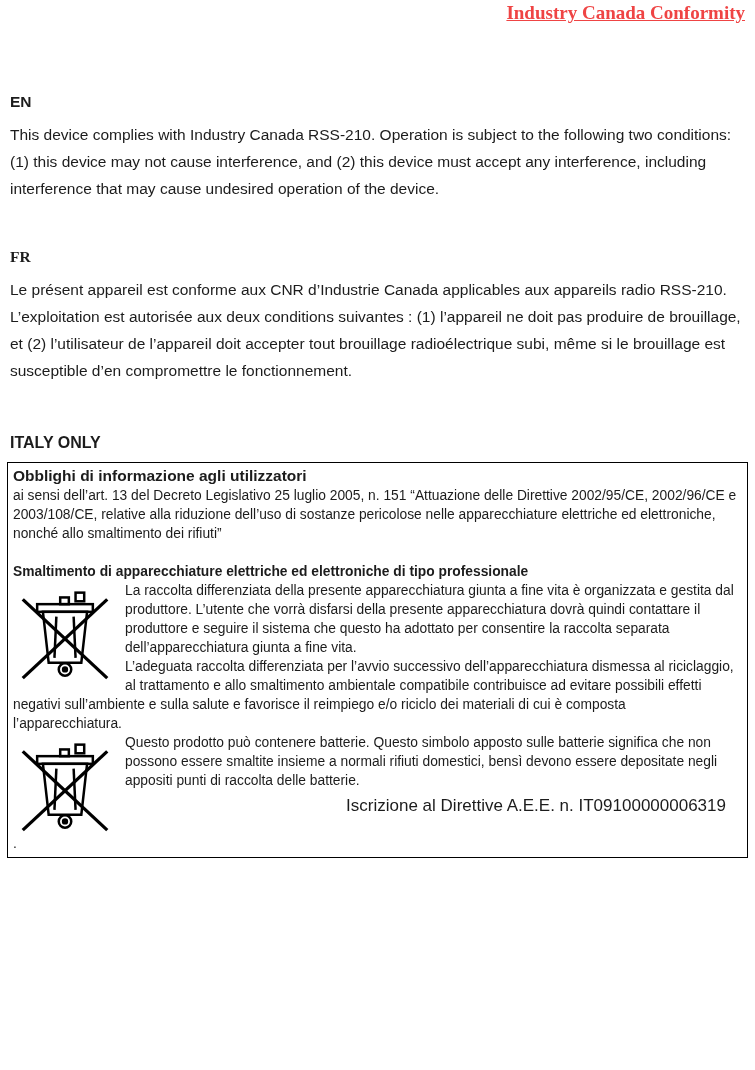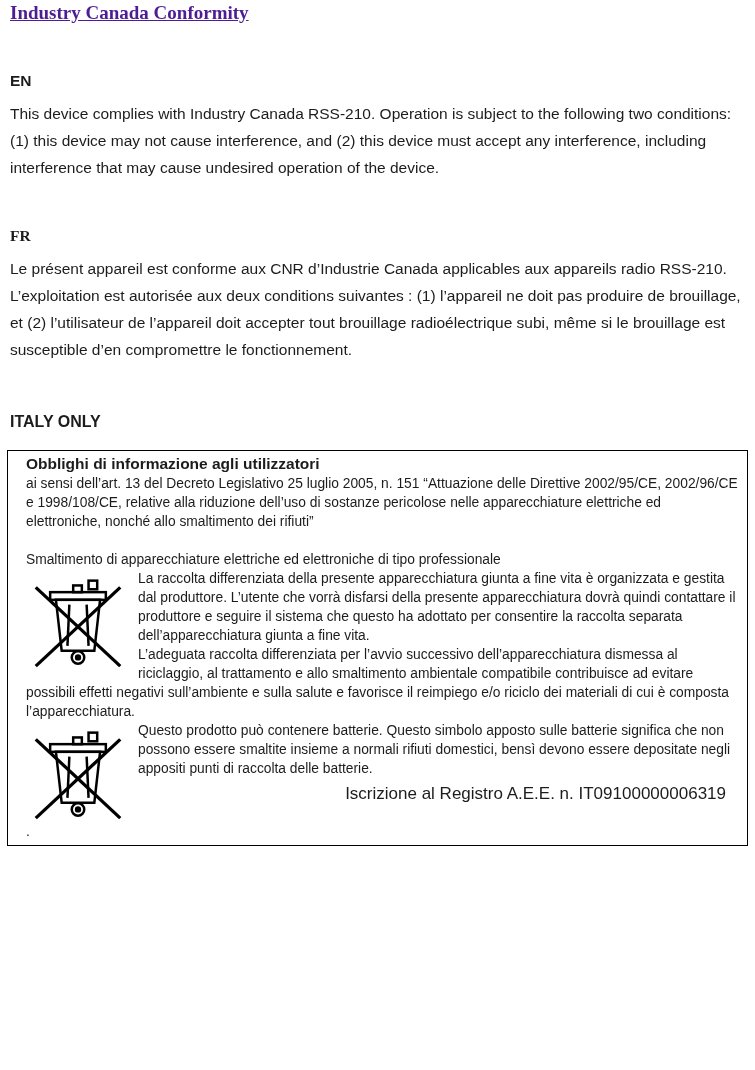"Industry Canada Conformity" .doc-title { color: #4c1d95 -> #ef4444; text-align: none -> right }
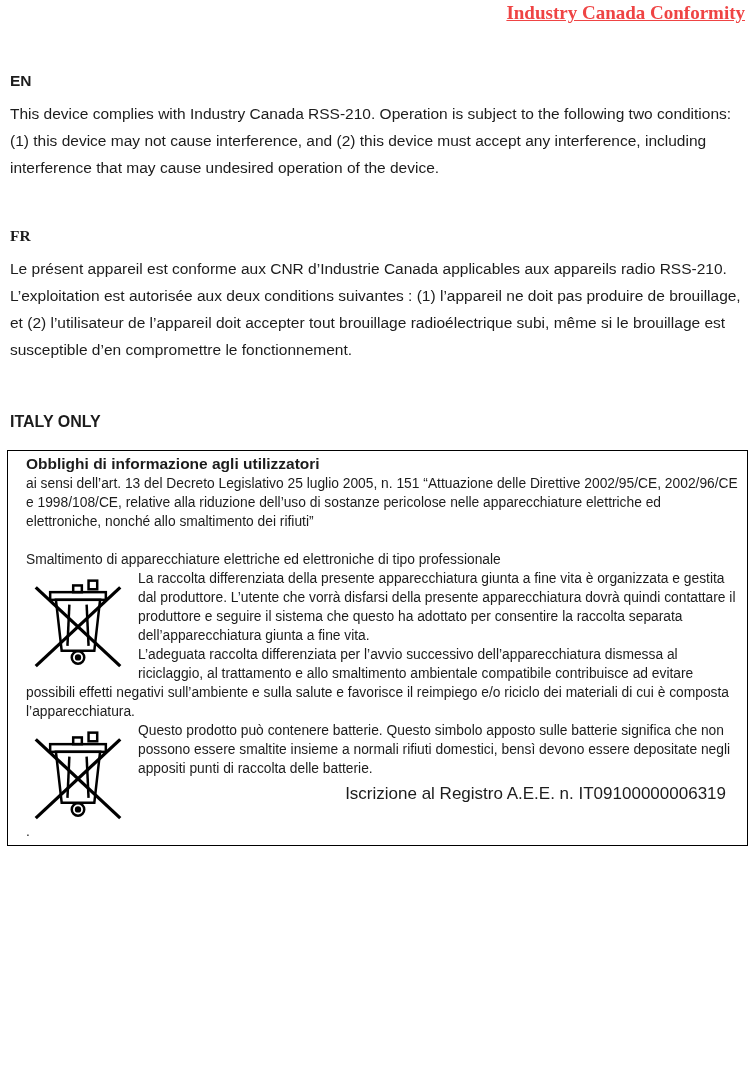"EN" .en-label { margin-top: 48px -> 69px }
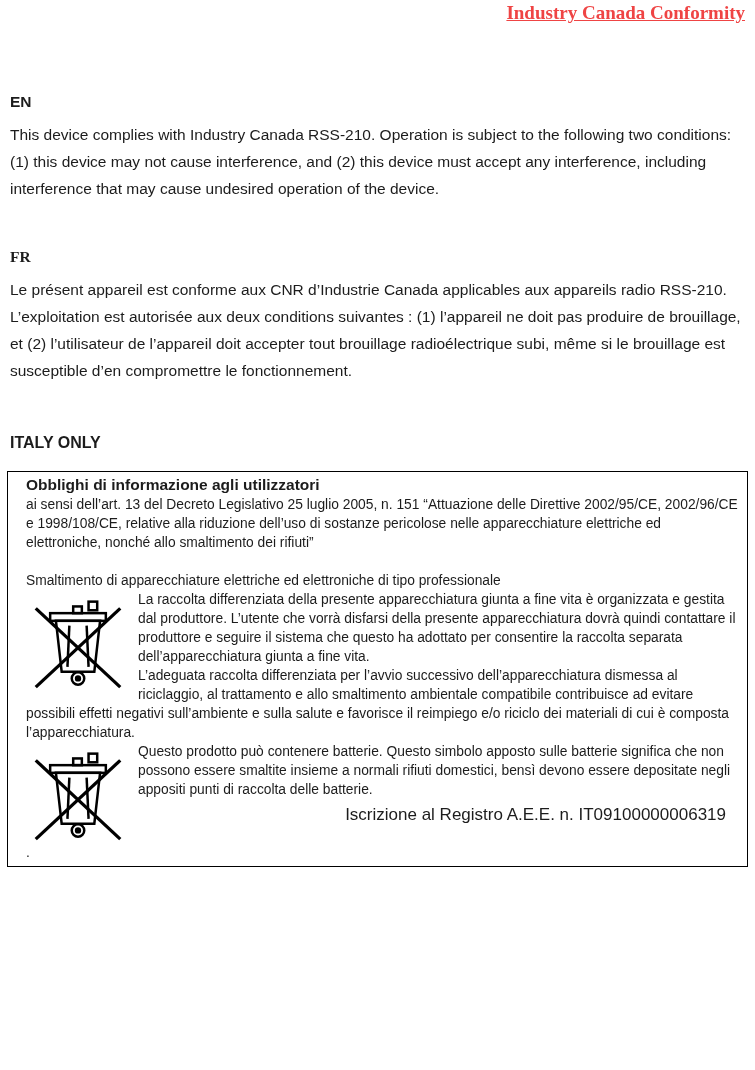"ITALY ONLY" .italy-label { margin-bottom: 19px -> 10px }
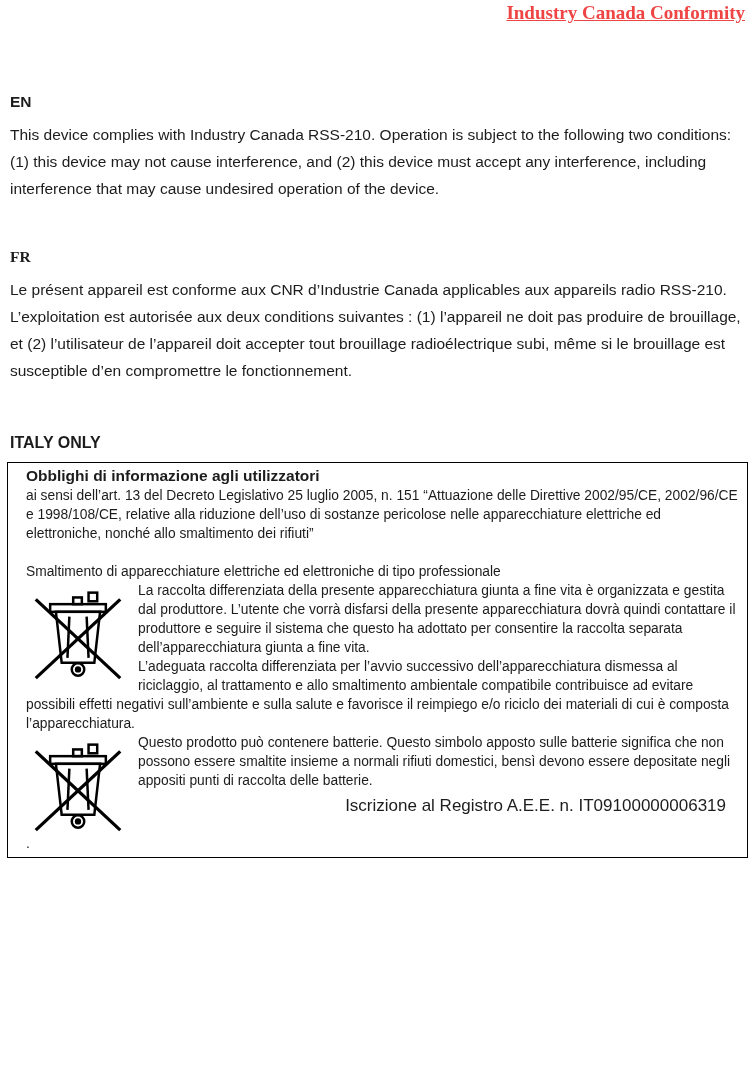"Obblighi di informazione agli" .box { padding: 2px 9px 4px 18px -> 2px 9px 4px 5px }
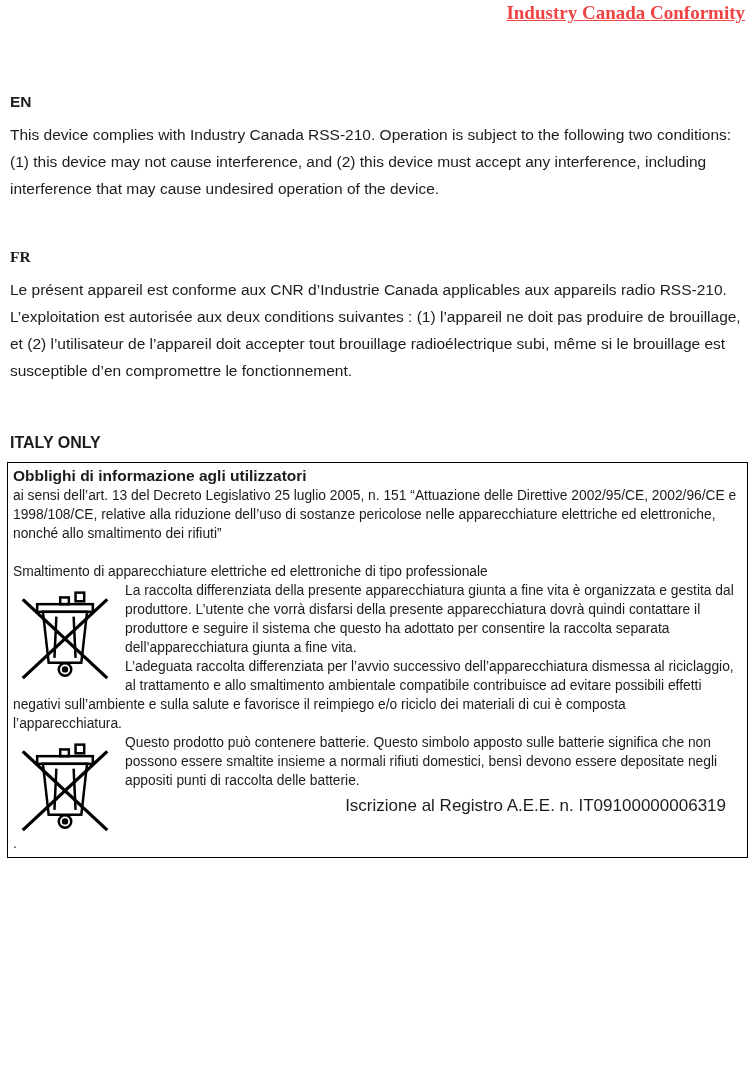"ai sensi dell’art. 13 del" p { text: 1998/108/CE -> 2003/108/CE }
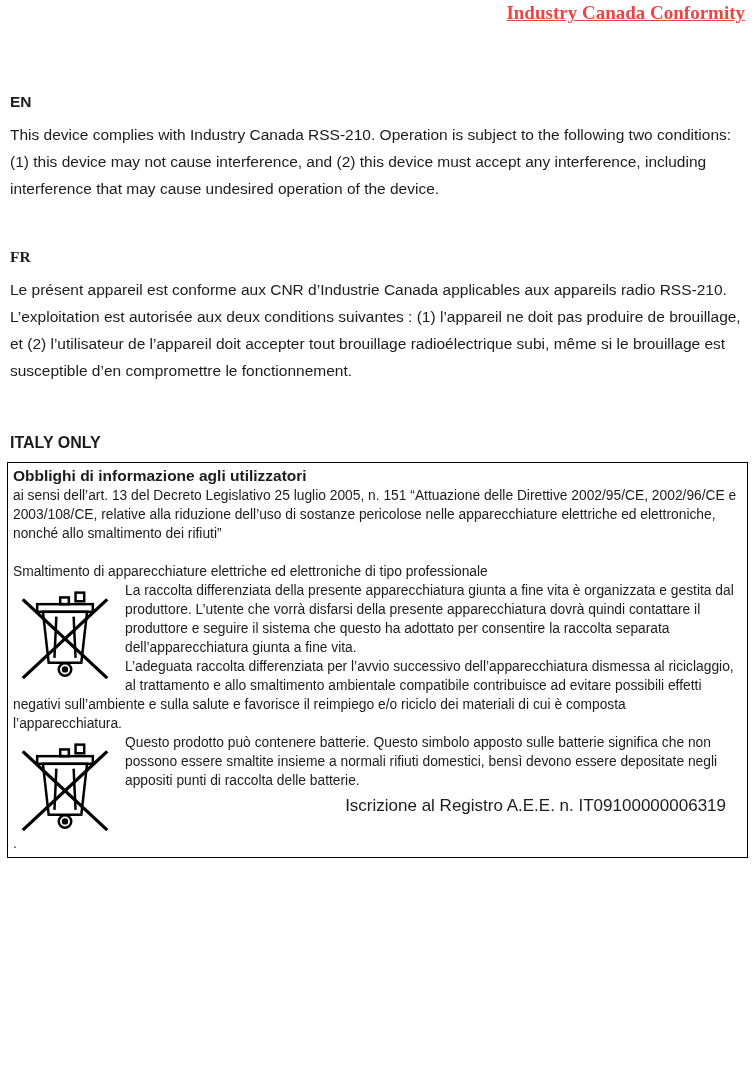"Smaltimento di apparecchiature" .sub-heading { font-weight: normal -> bold }
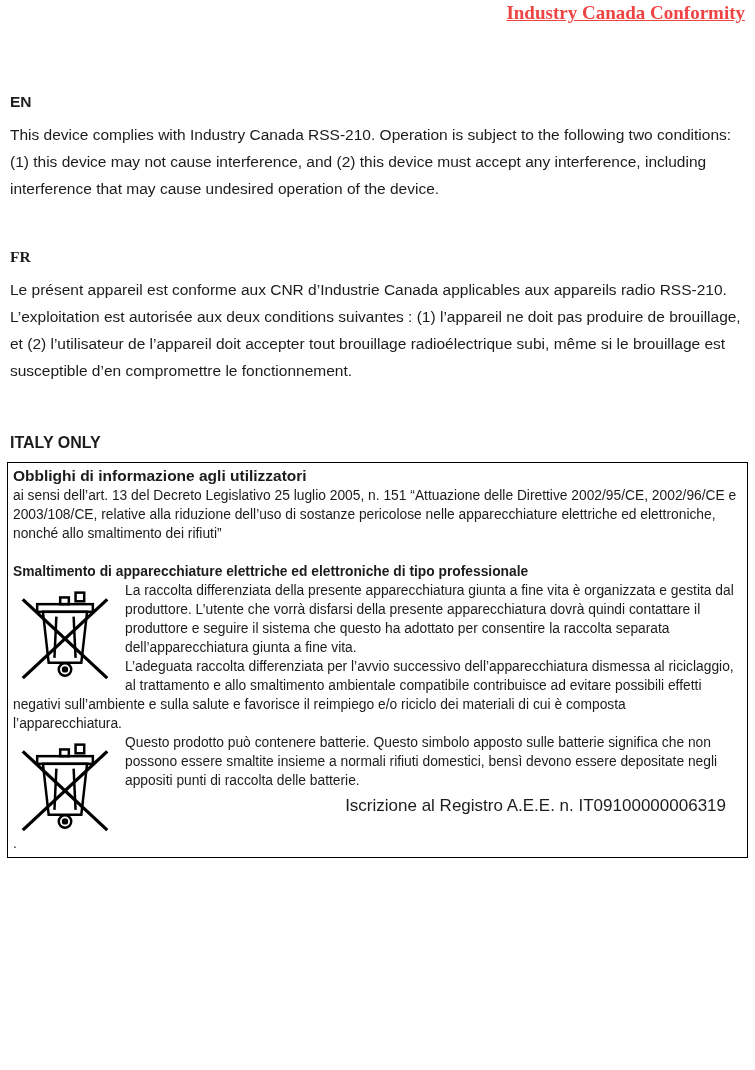"Iscrizione al Registro A.E.E. n." p.registry { text: Registro -> Direttive }
